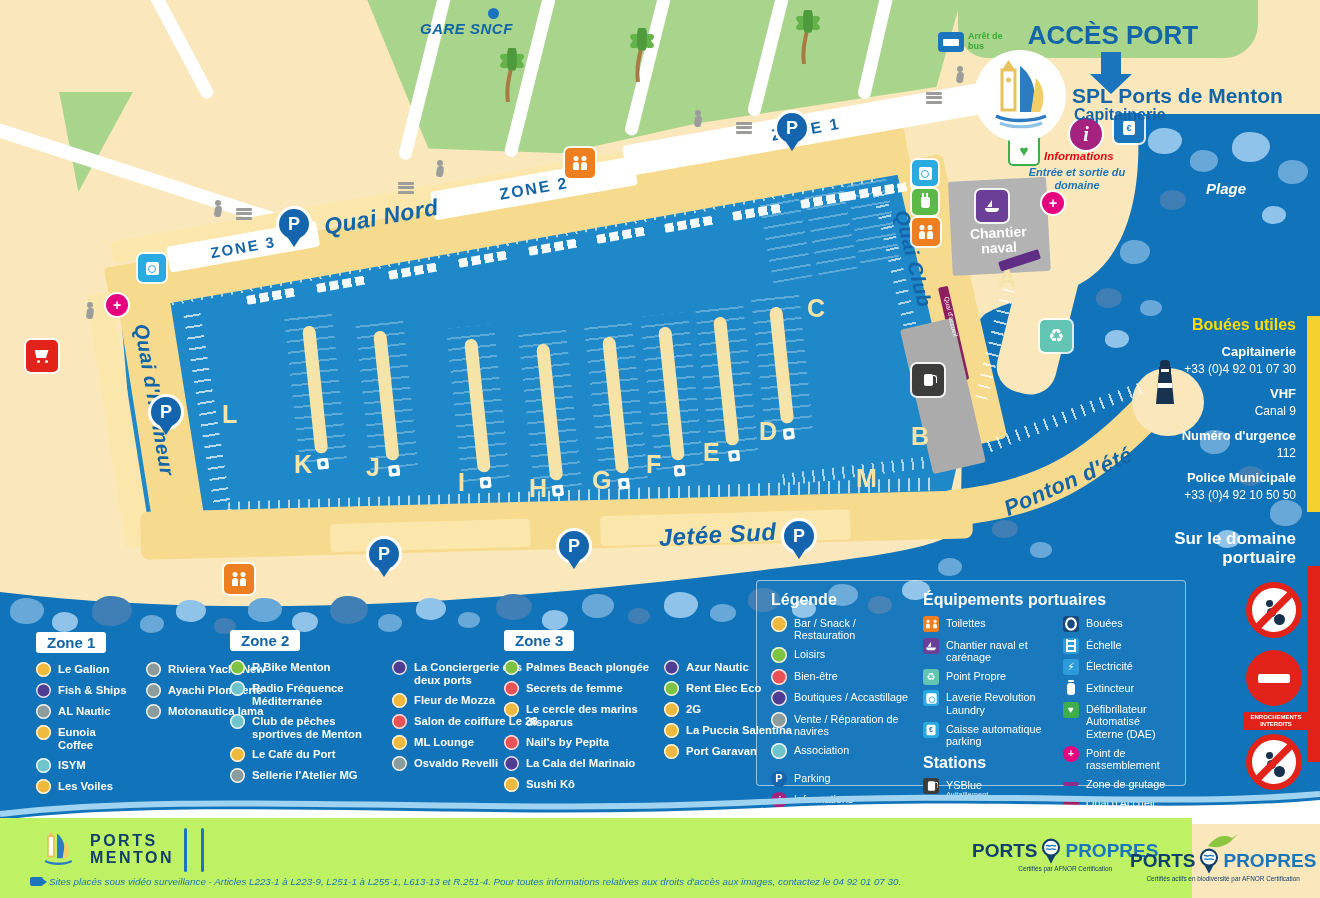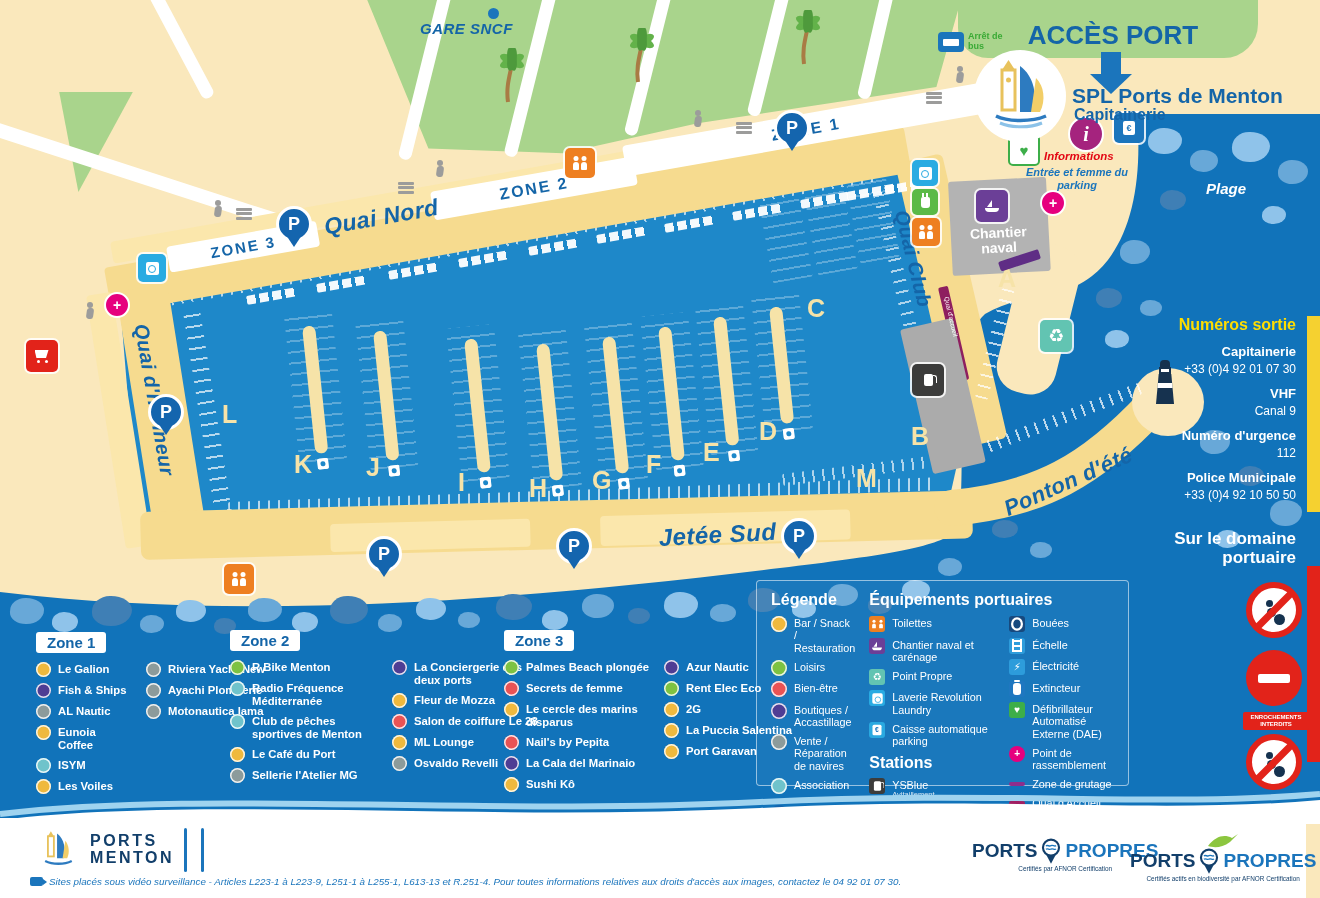"Entrée et femme du parking" div.abs { text: femme du parking -> sortie du domaine }
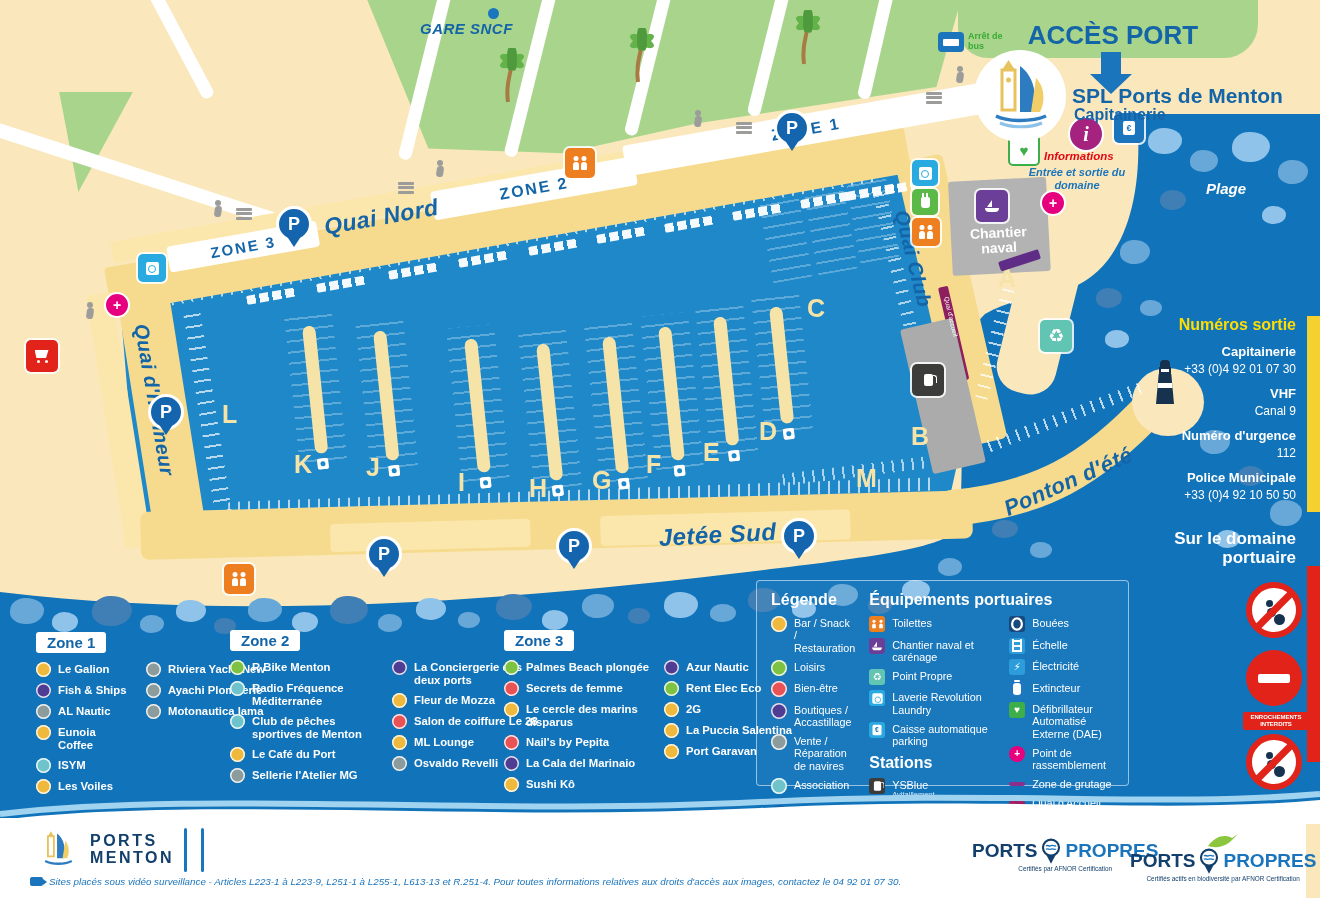"Numéros sortie" h3 { text: Numéros sortie -> Bouées utiles }
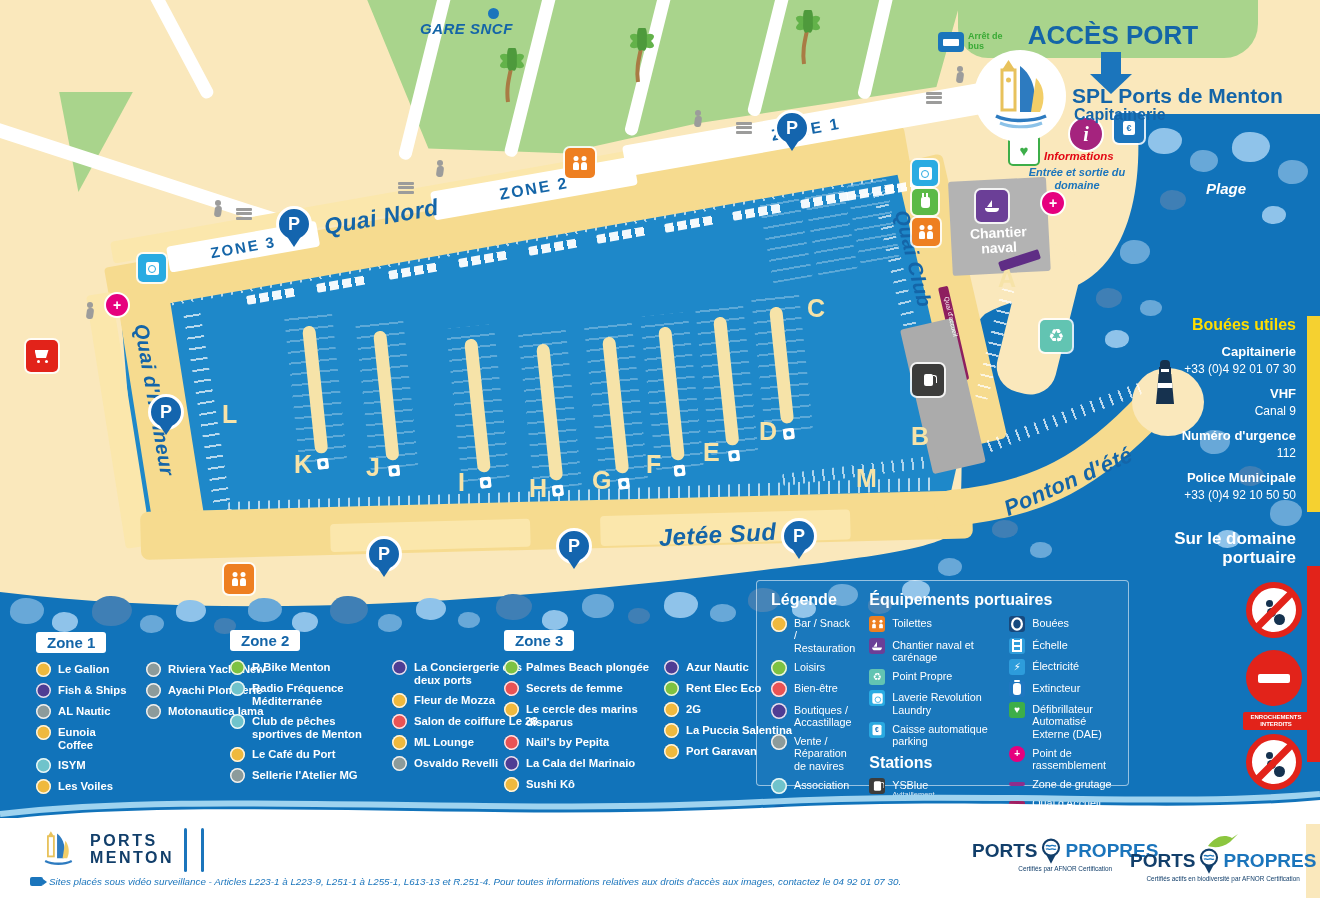"Légende" .legend-box { width: 373px -> 430px }
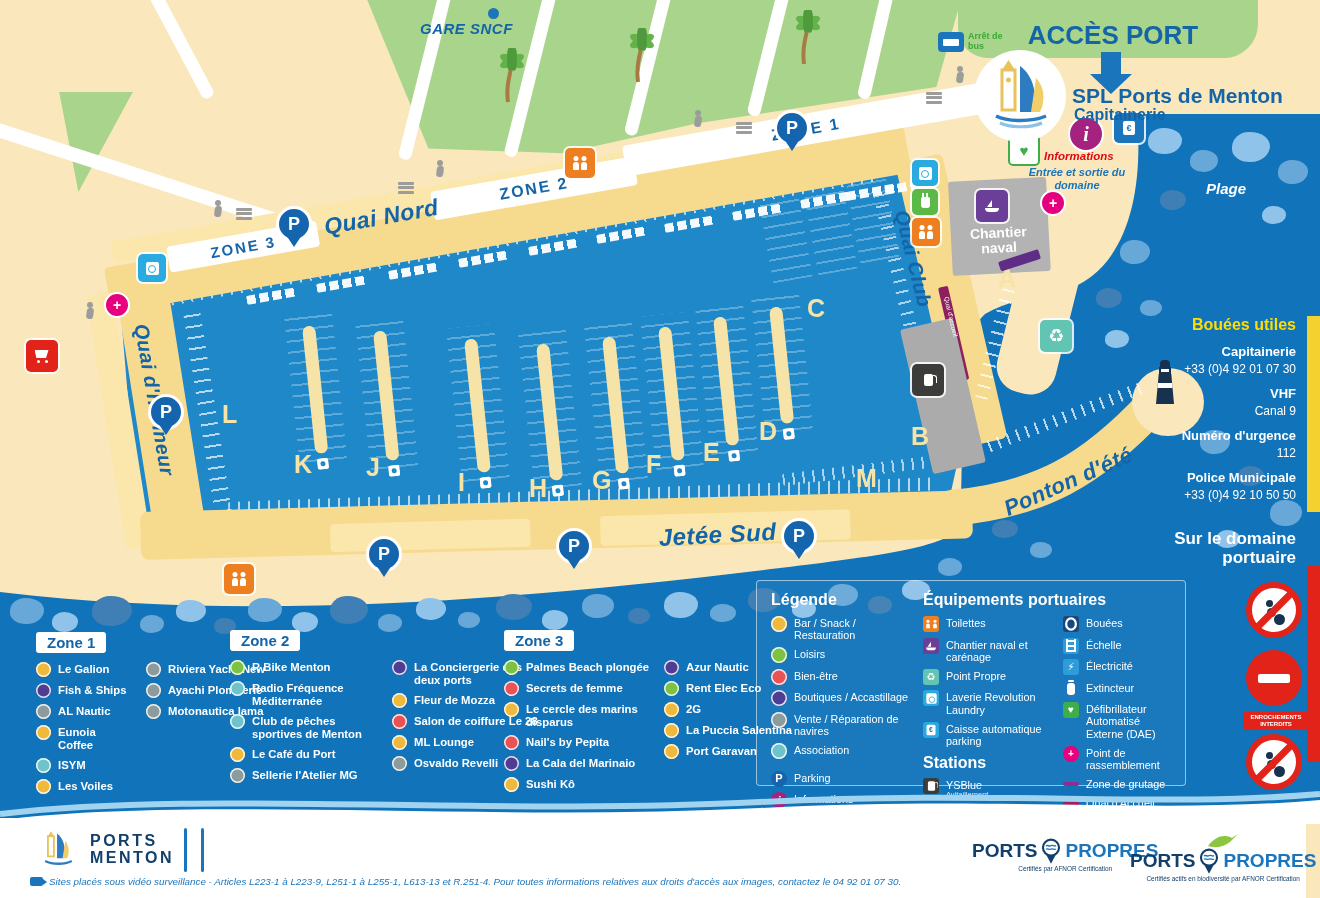"PORTS" .footer { background: #ffffff -> #bef264; width: 1306px -> 1192px }
